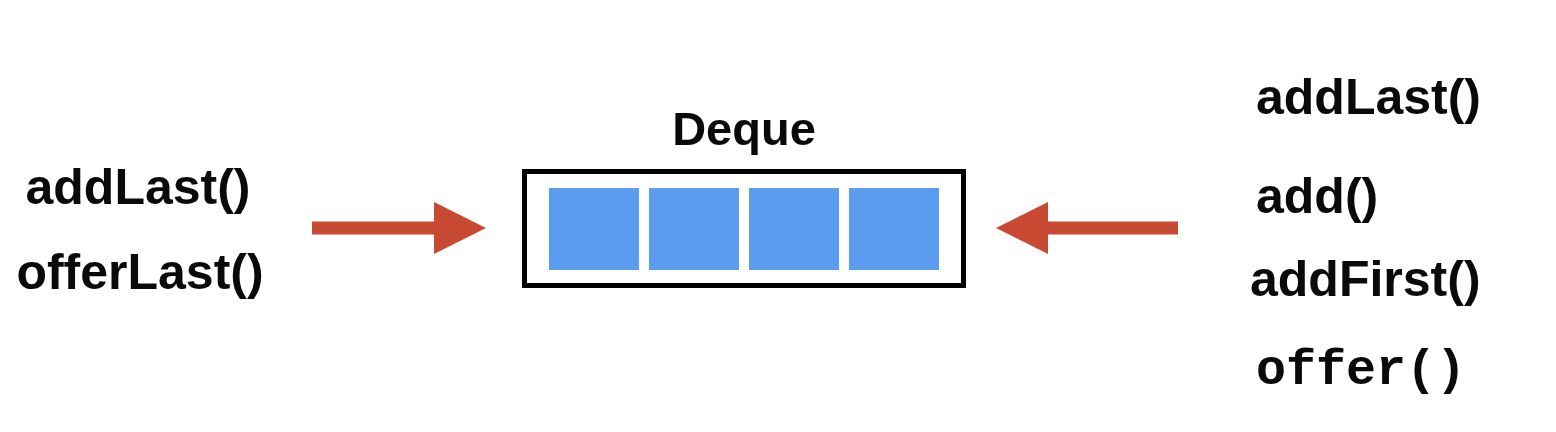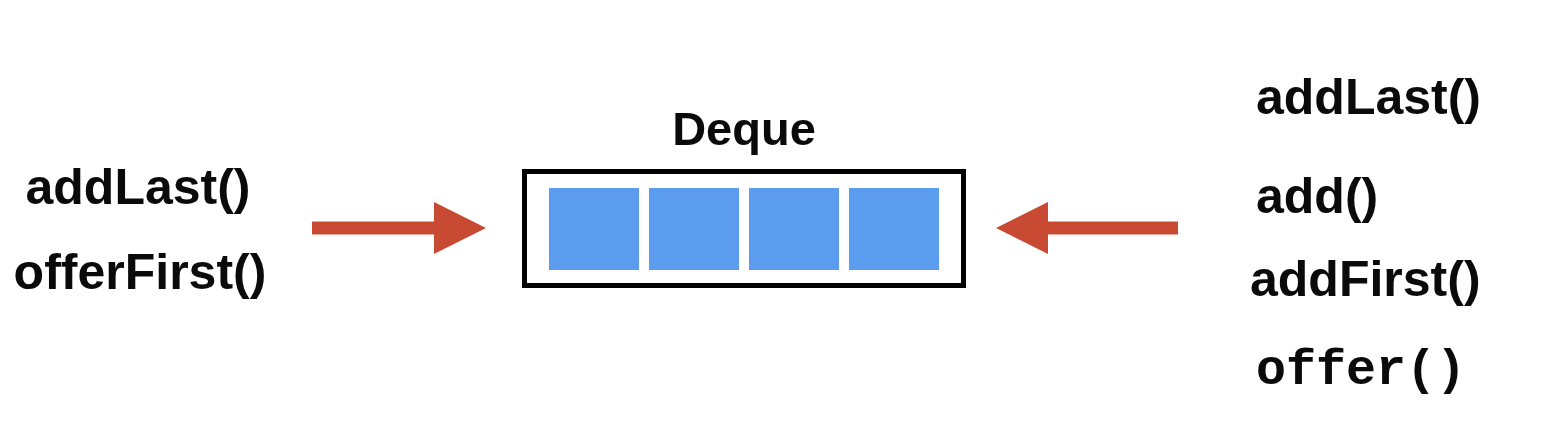"offerFirst()" div.method-label { text: offerFirst -> offerLast }
